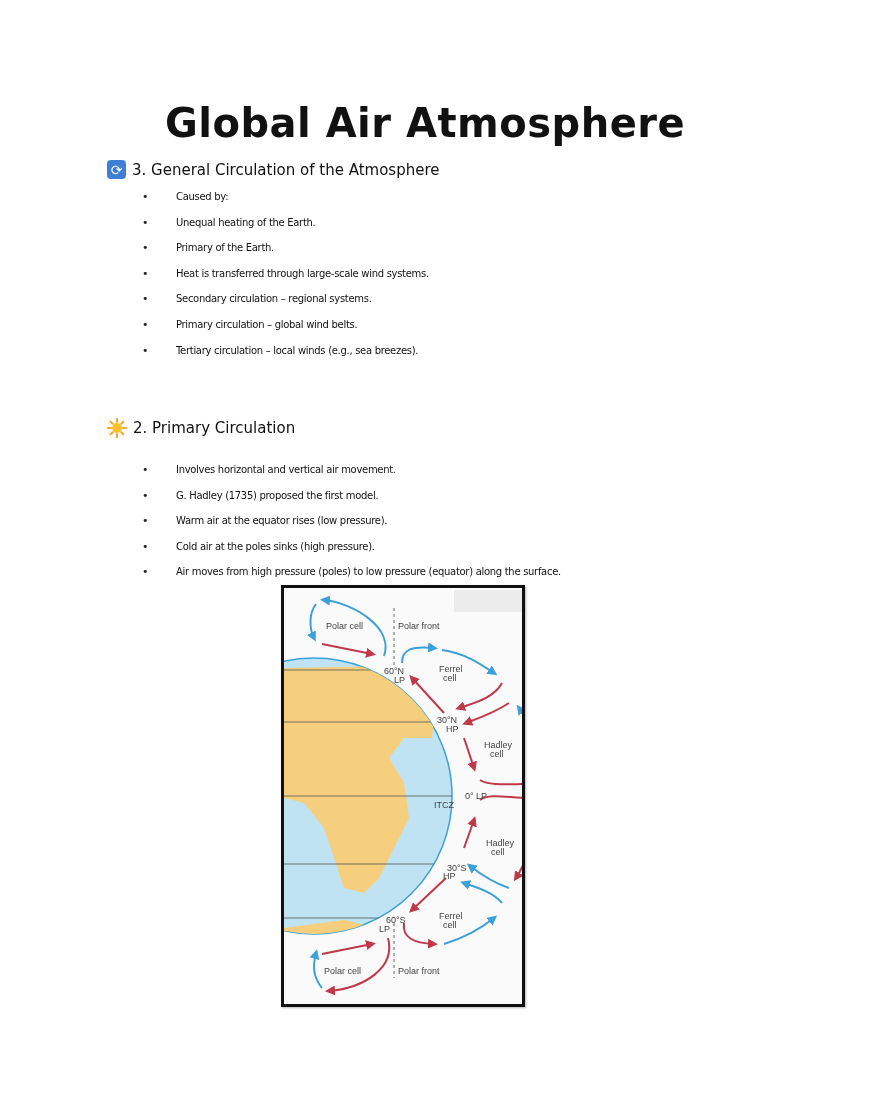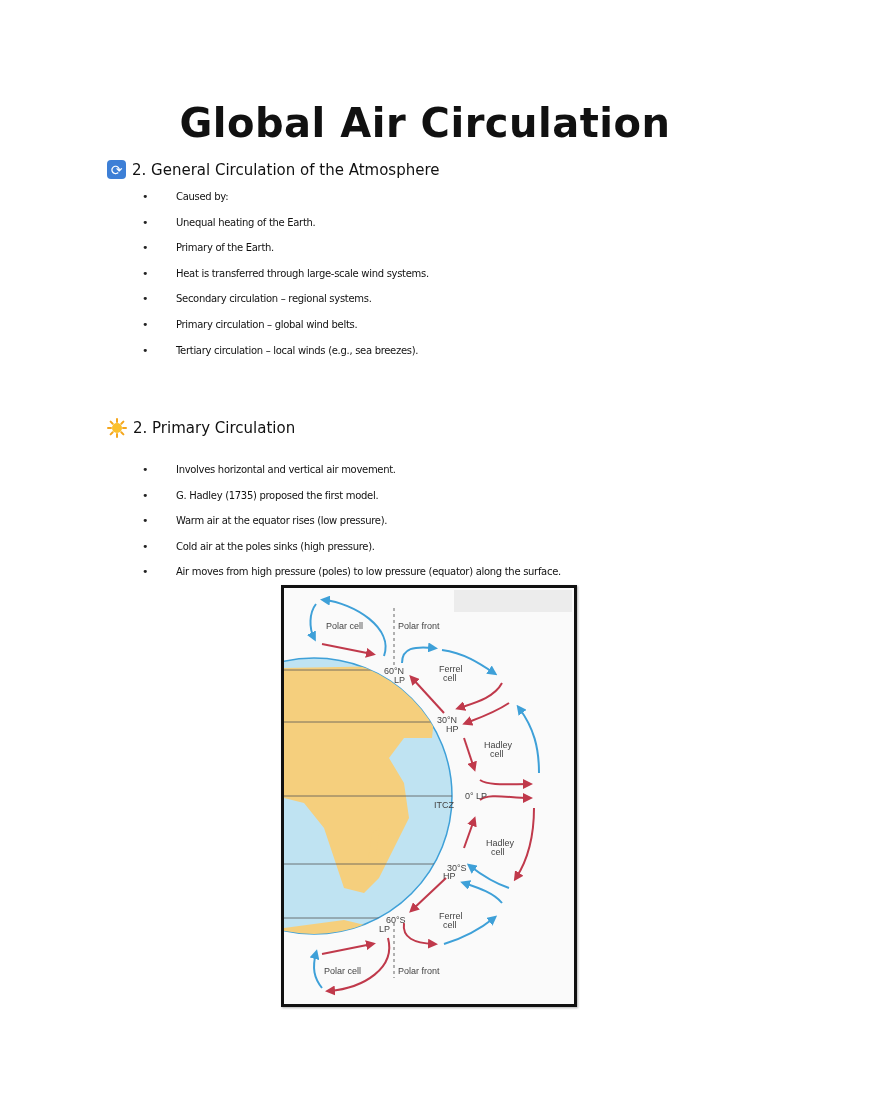"Global Air Circulation" div.title { text: Circulation -> Atmosphere }
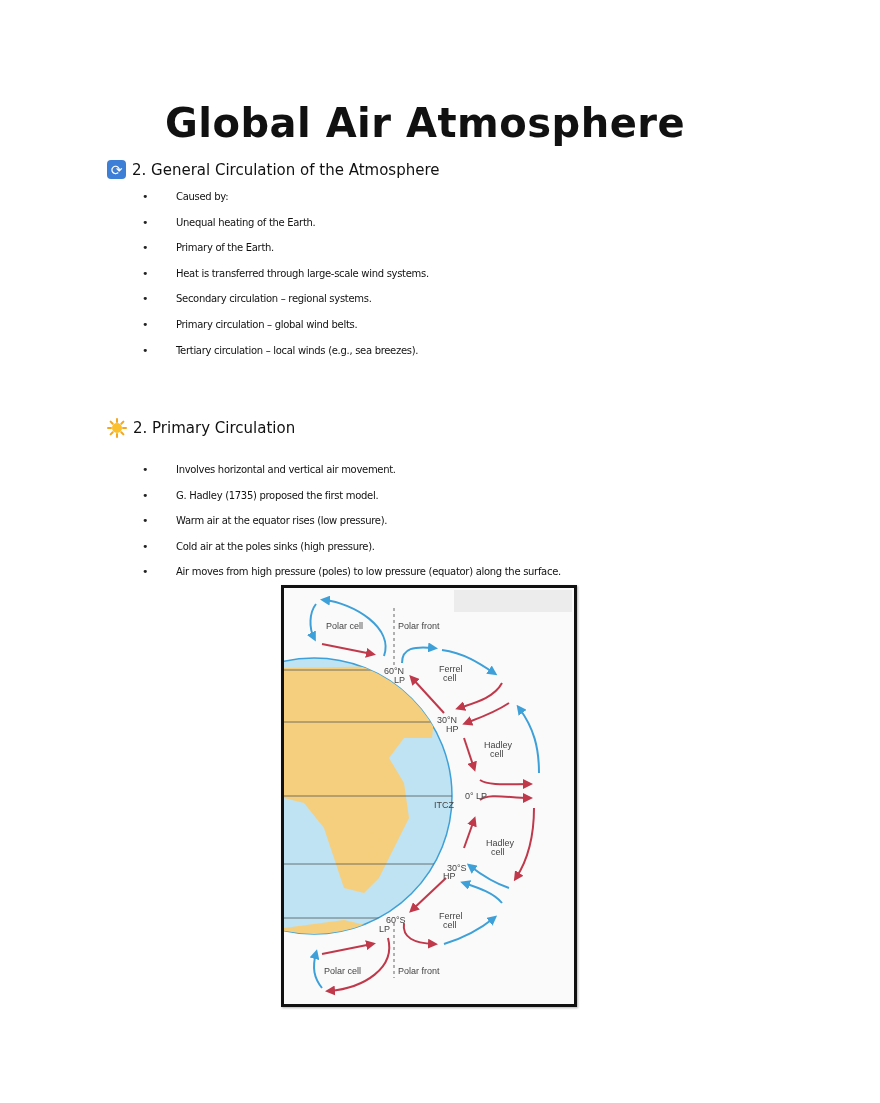"2. General Circulation of the" span { text: 2 -> 3 }
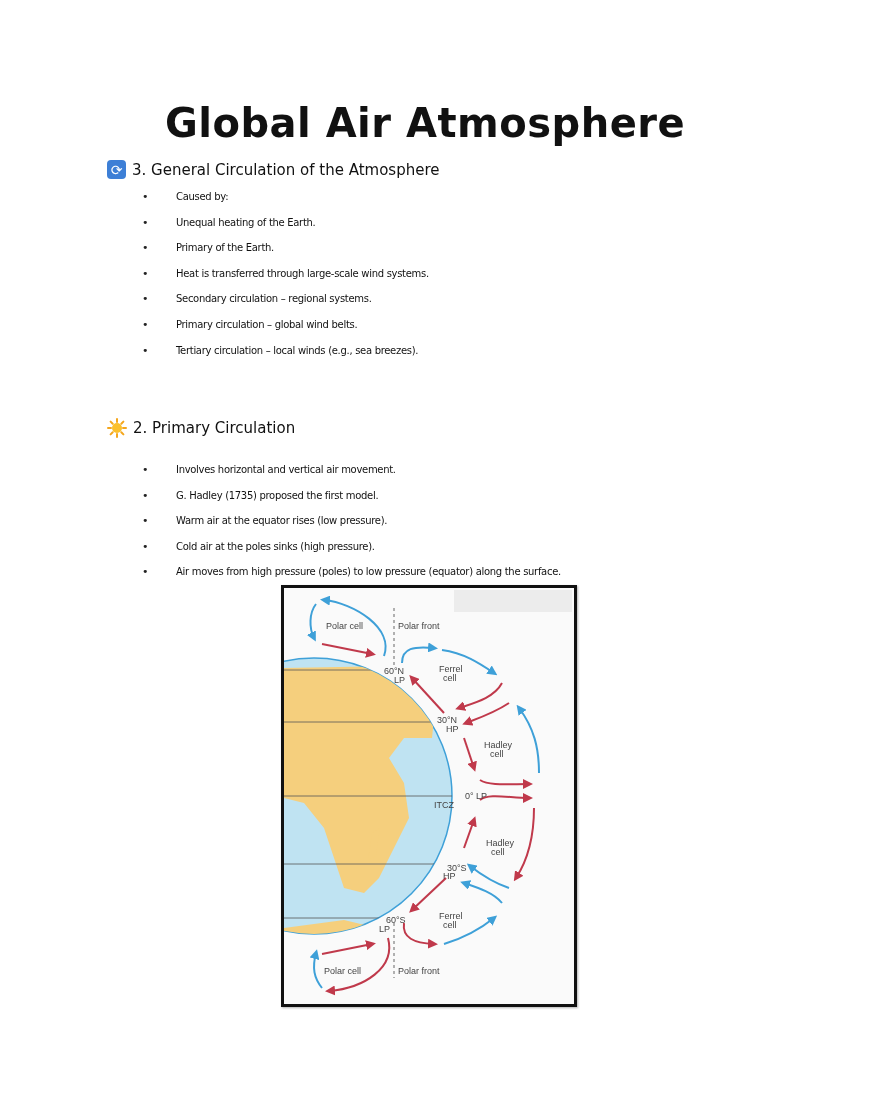"Polar cell" .diagram { width: 296px -> 244px }
